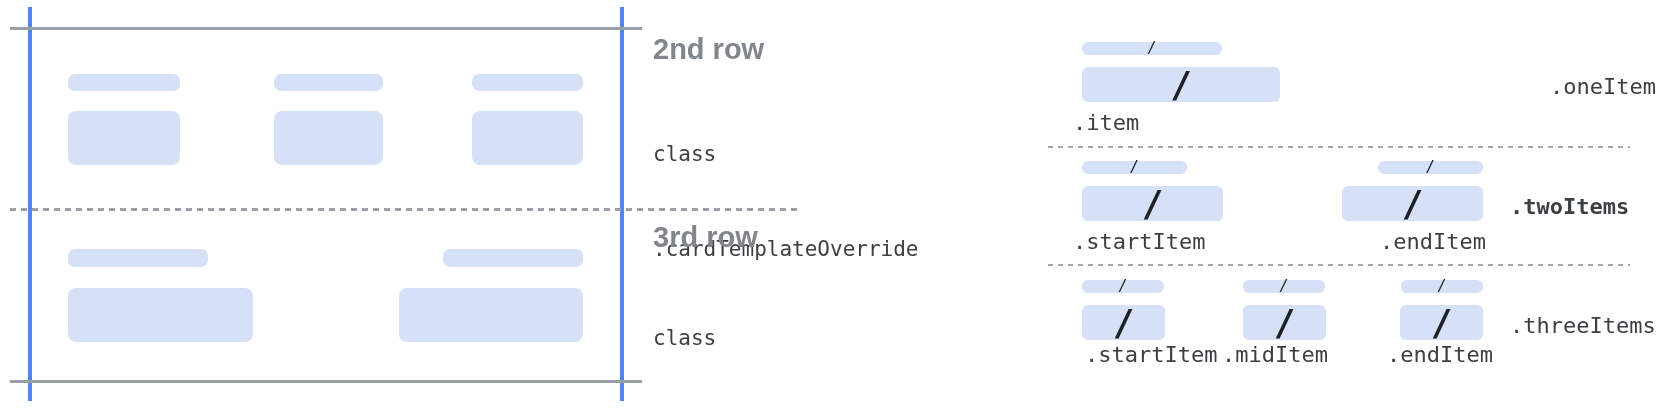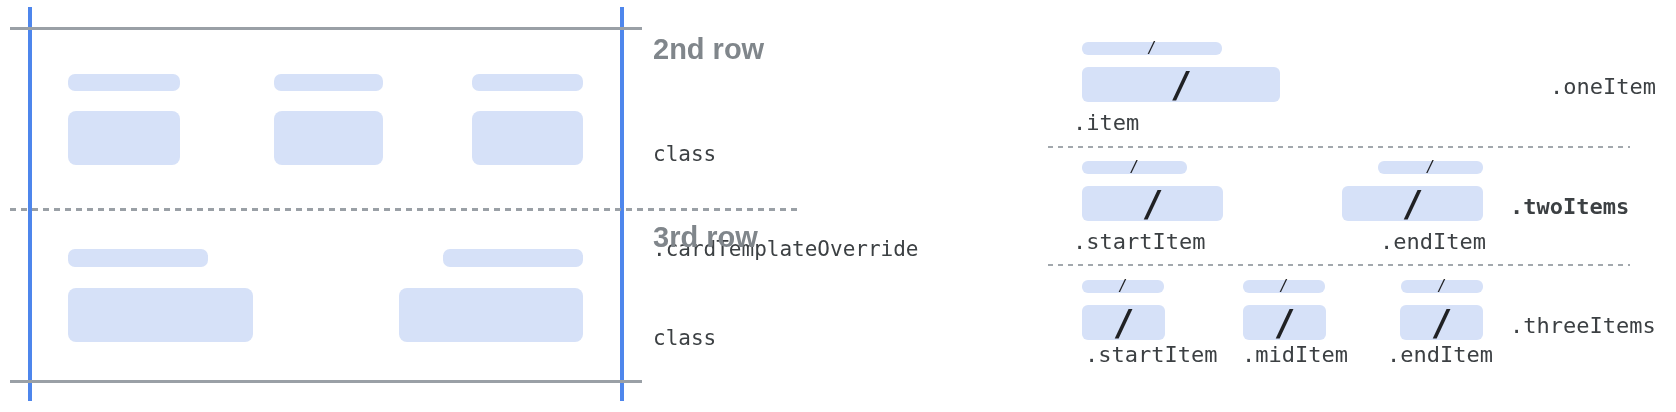".midItem" div.rlabel { margin-left: 20px -> none }
